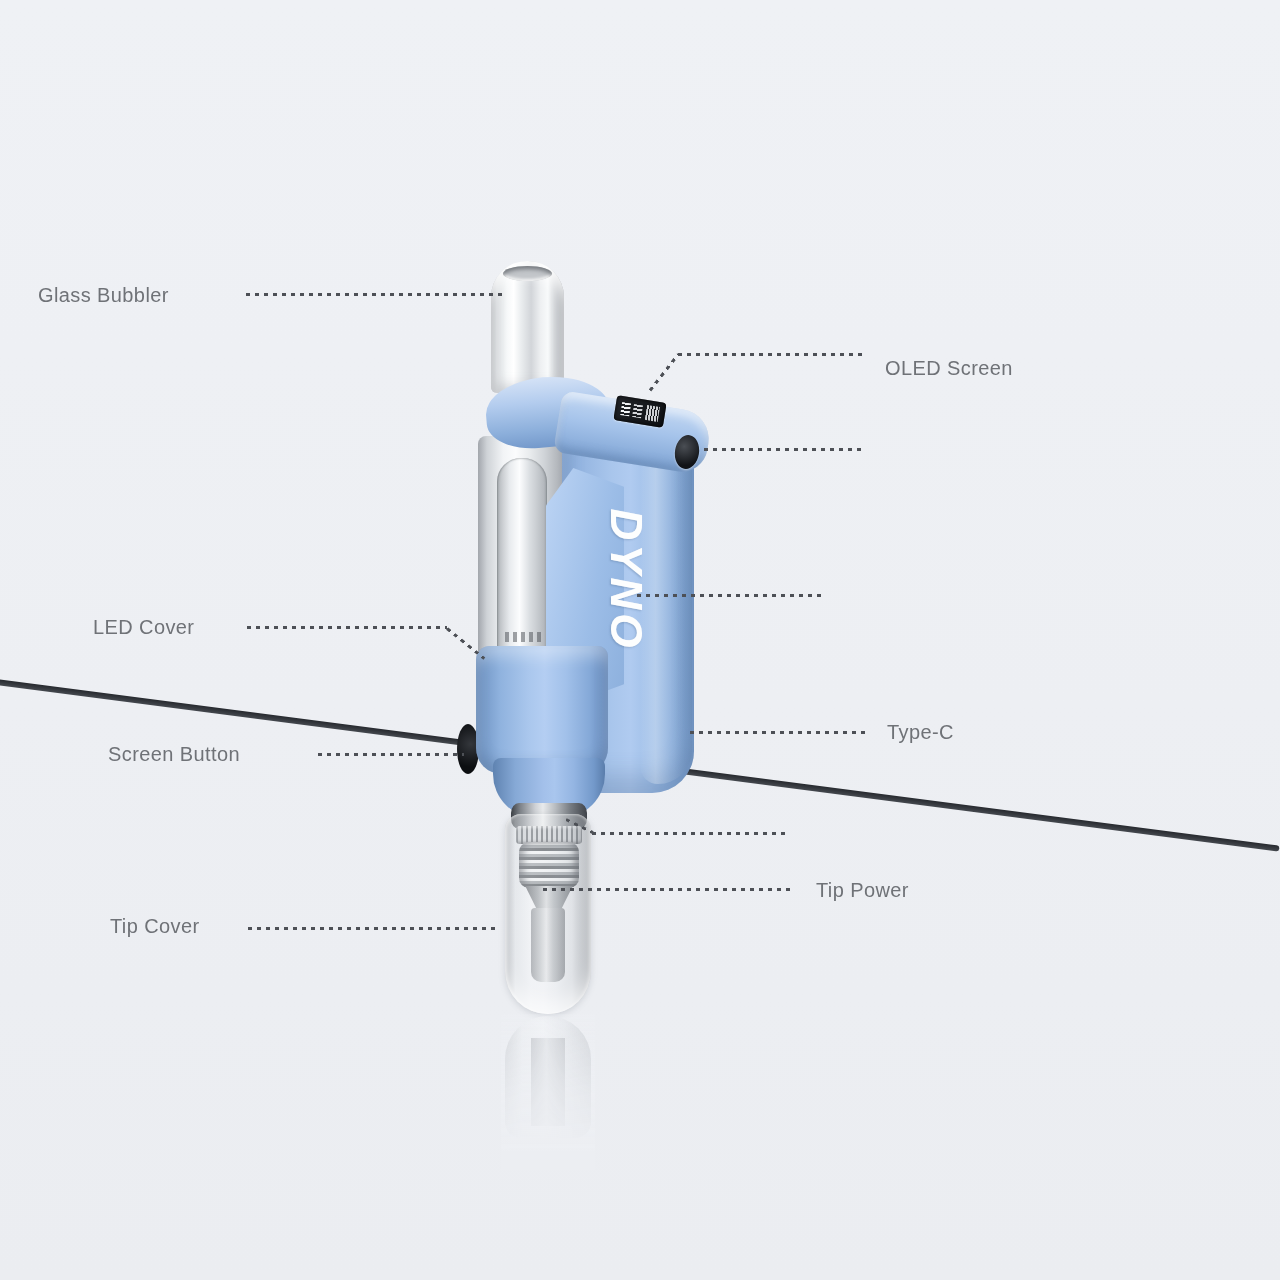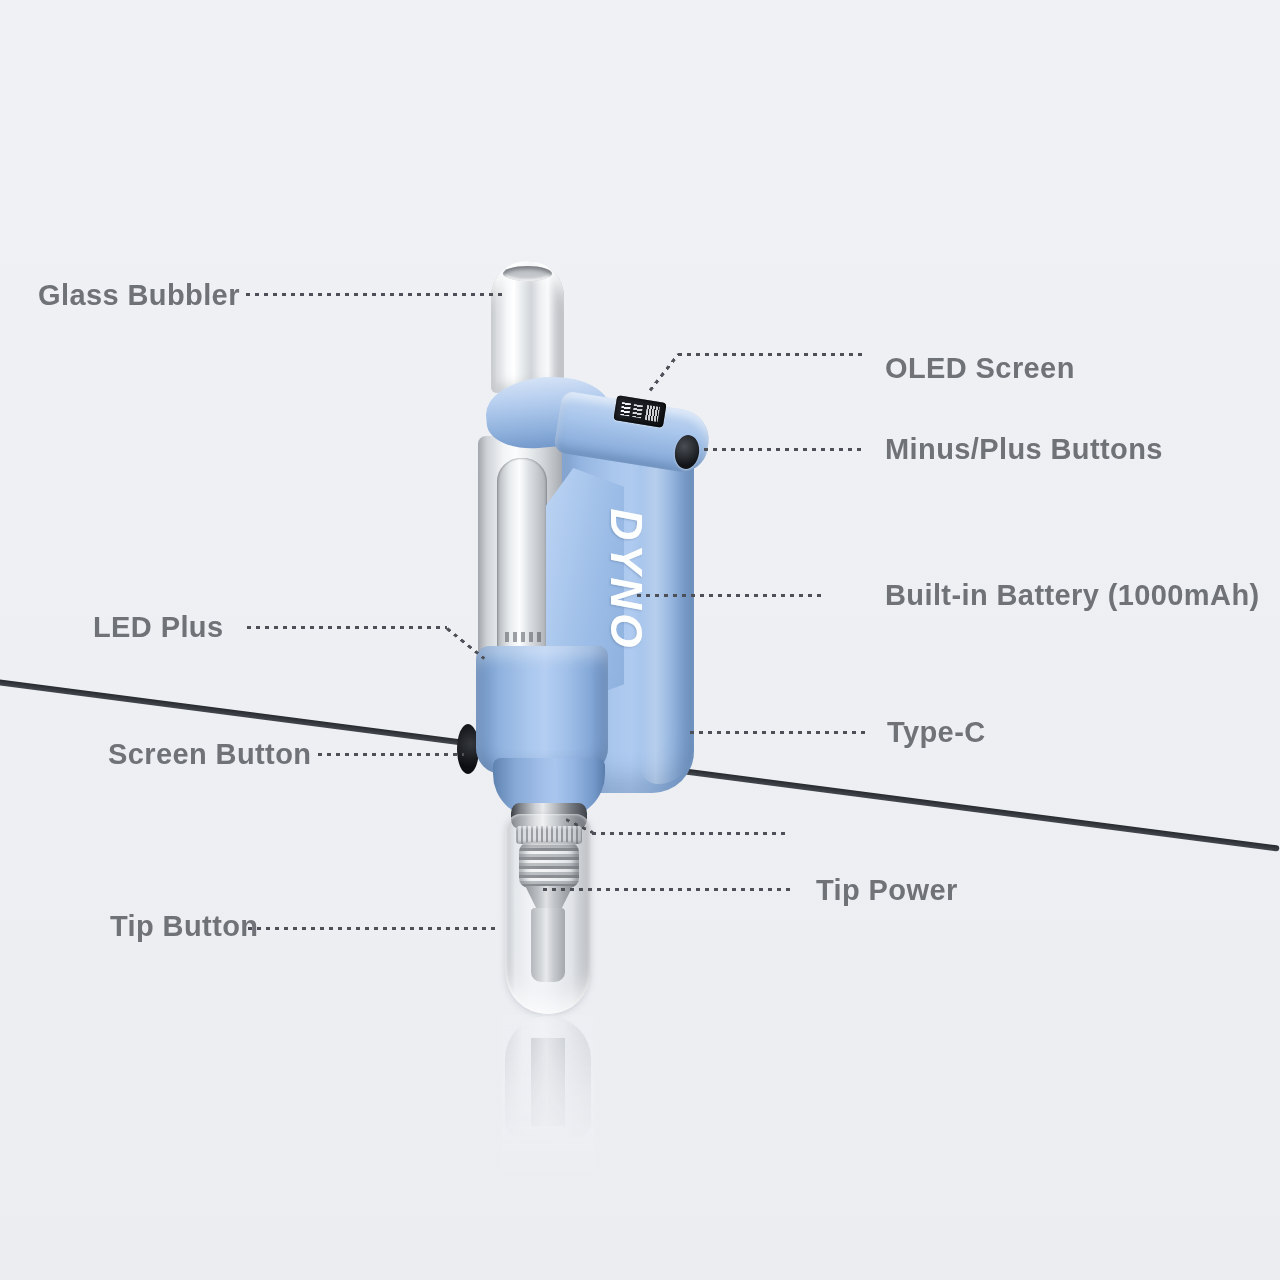"Glass Bubbler" .lbl { font-size: 29px -> 20px; font-weight: 700 -> 400 }
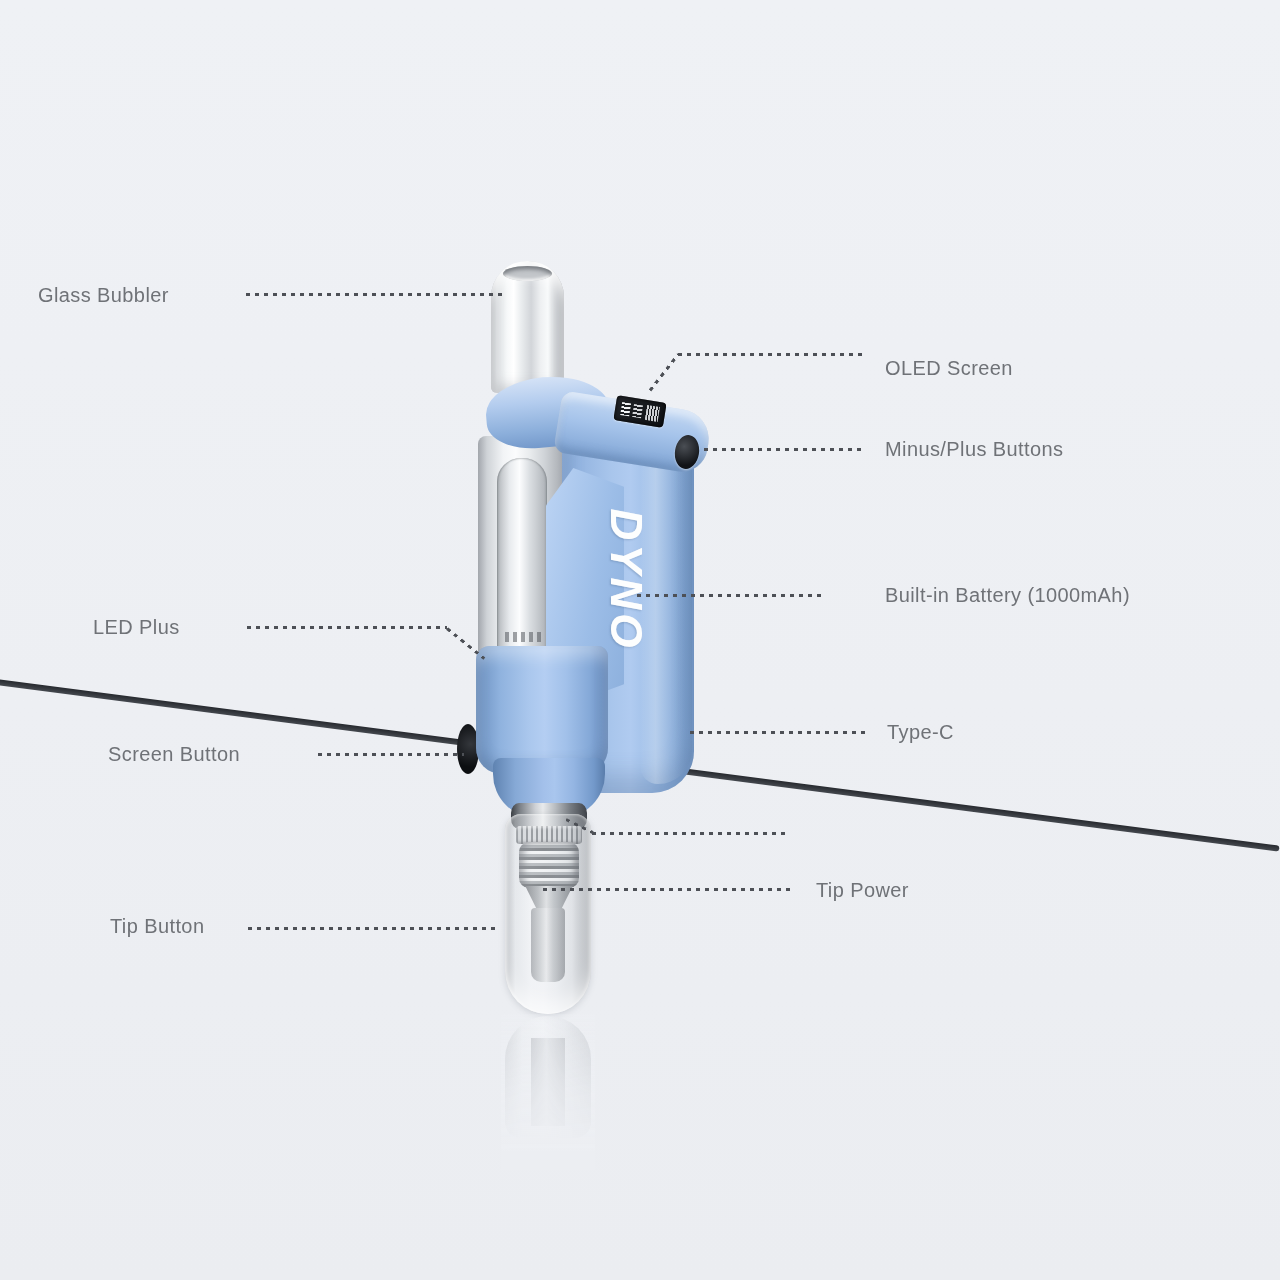"Minus/Plus Buttons" div.lbl { html: <div>Minus/Plus Buttons</div> -> none }
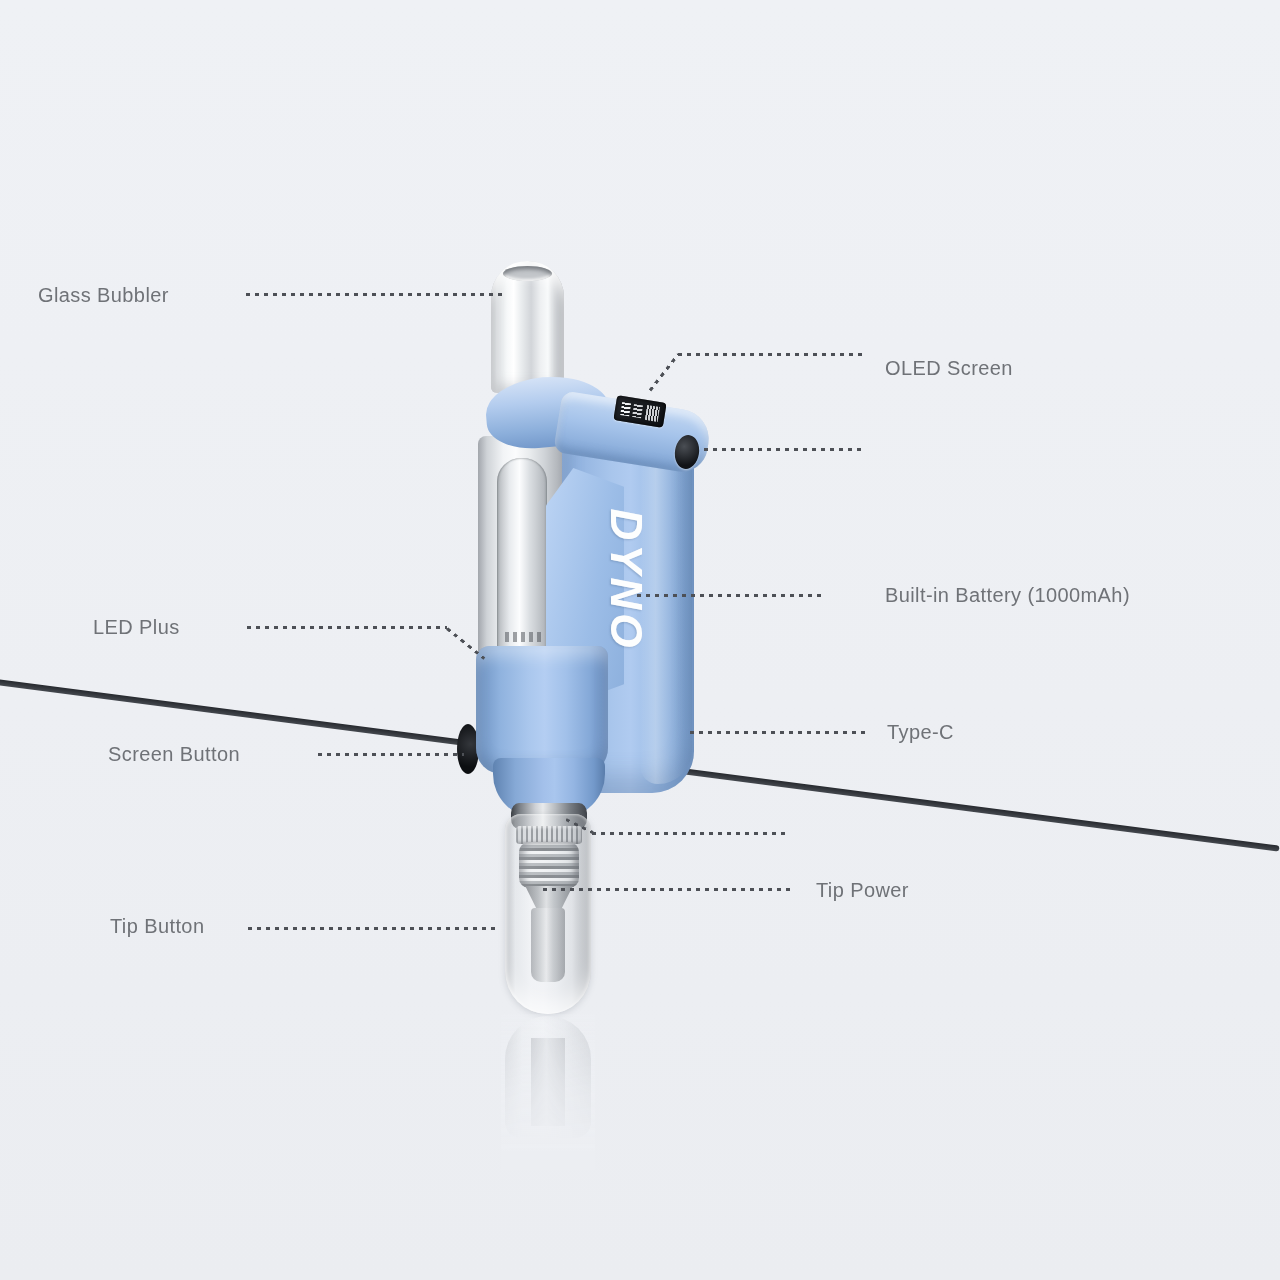"Built-in Battery (1000mAh)" div.lbl { html: <div>Built-in Battery (1000mAh)</div> -> none }
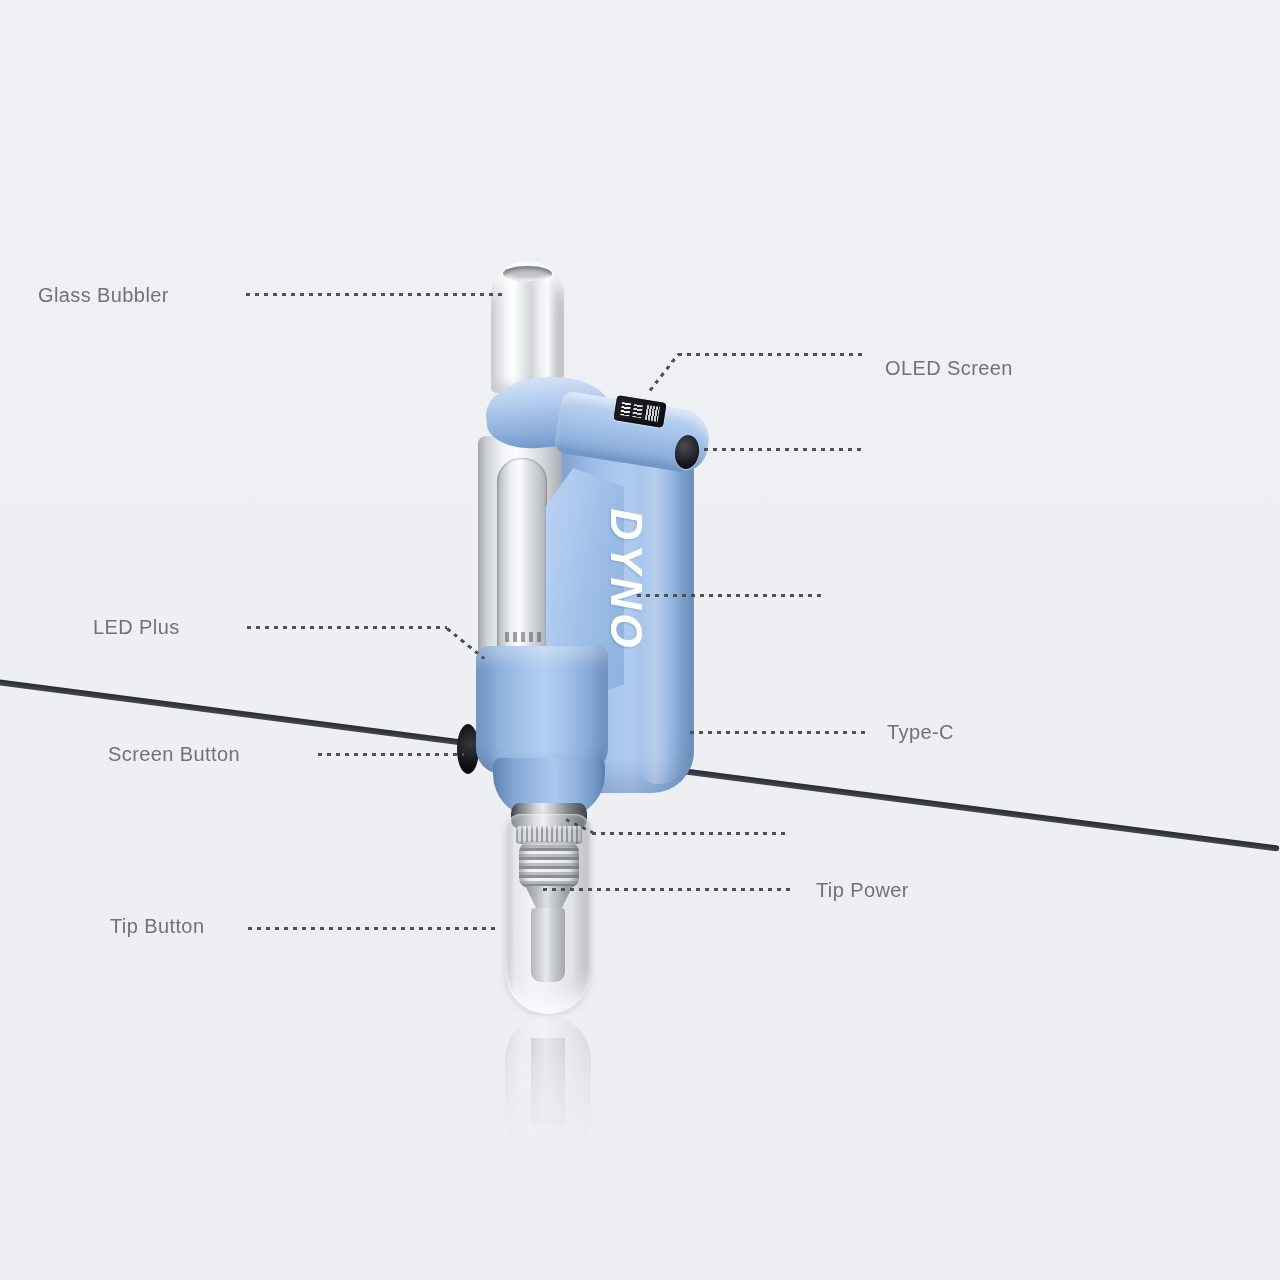"LED Plus" div.lbl { text: Plus -> Cover }
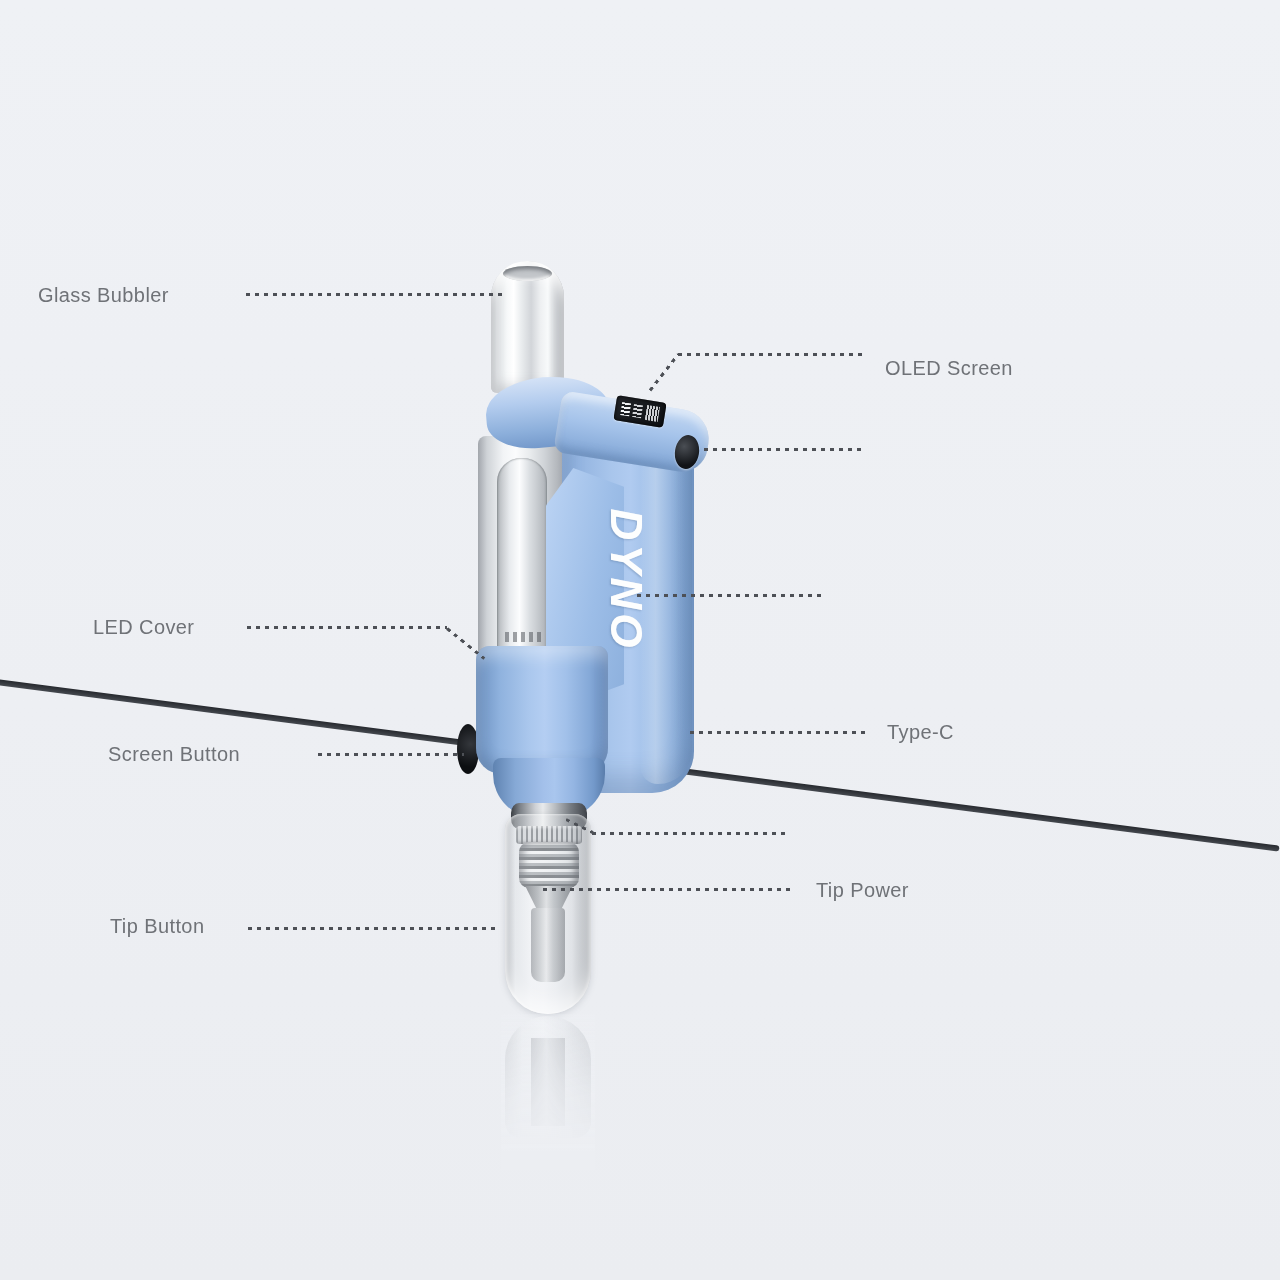"Tip Button" div.lbl { text: Button -> Cover }
